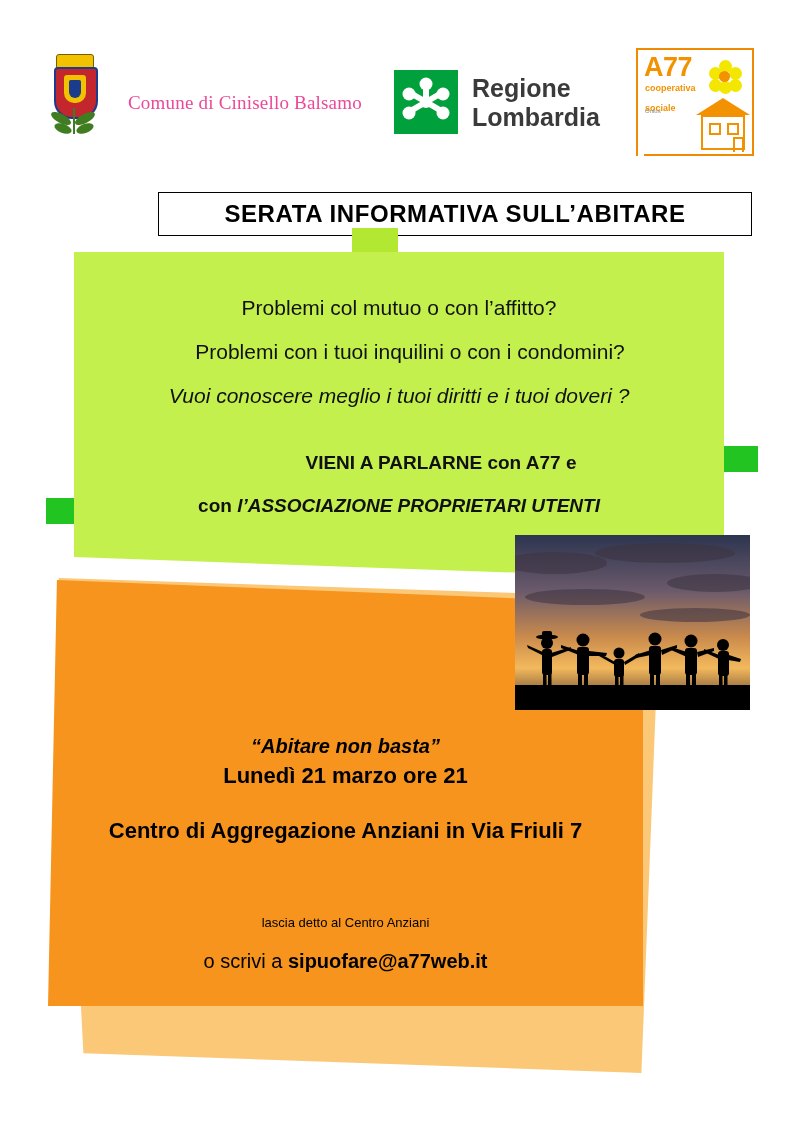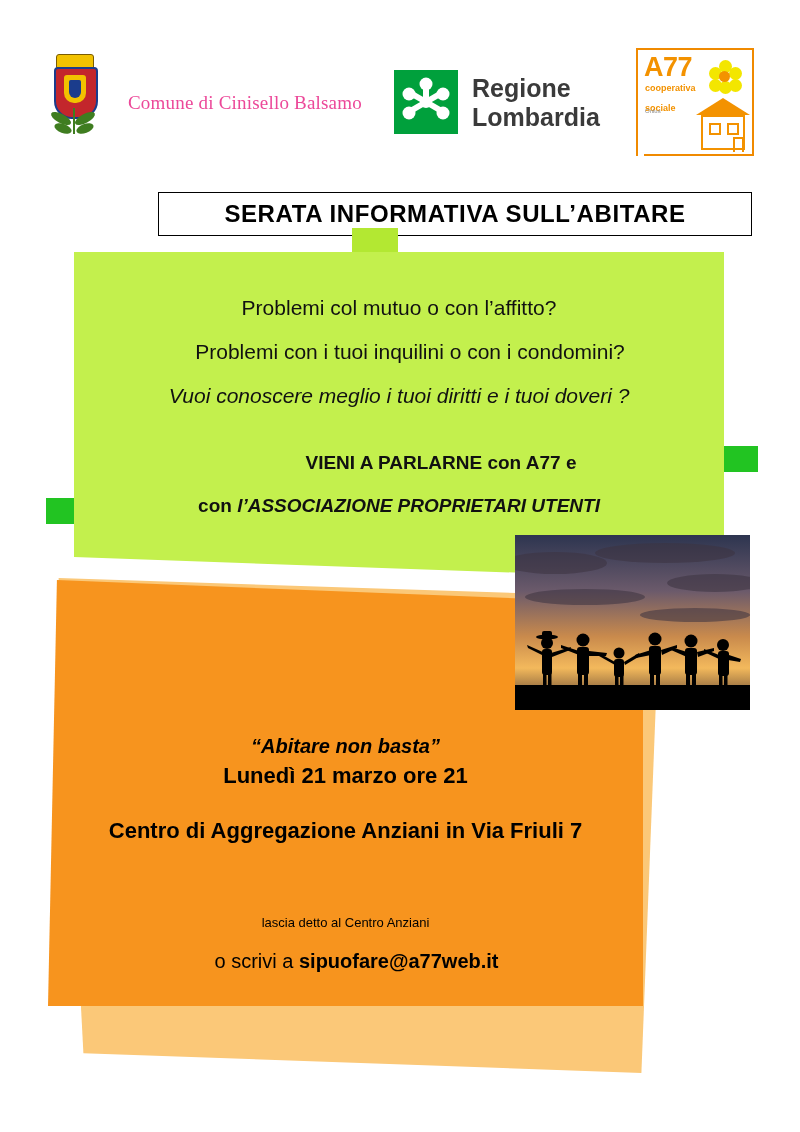"o scrivi a sipuofare@a77web.it" .ot.t6 { left: 11px -> 0 }
